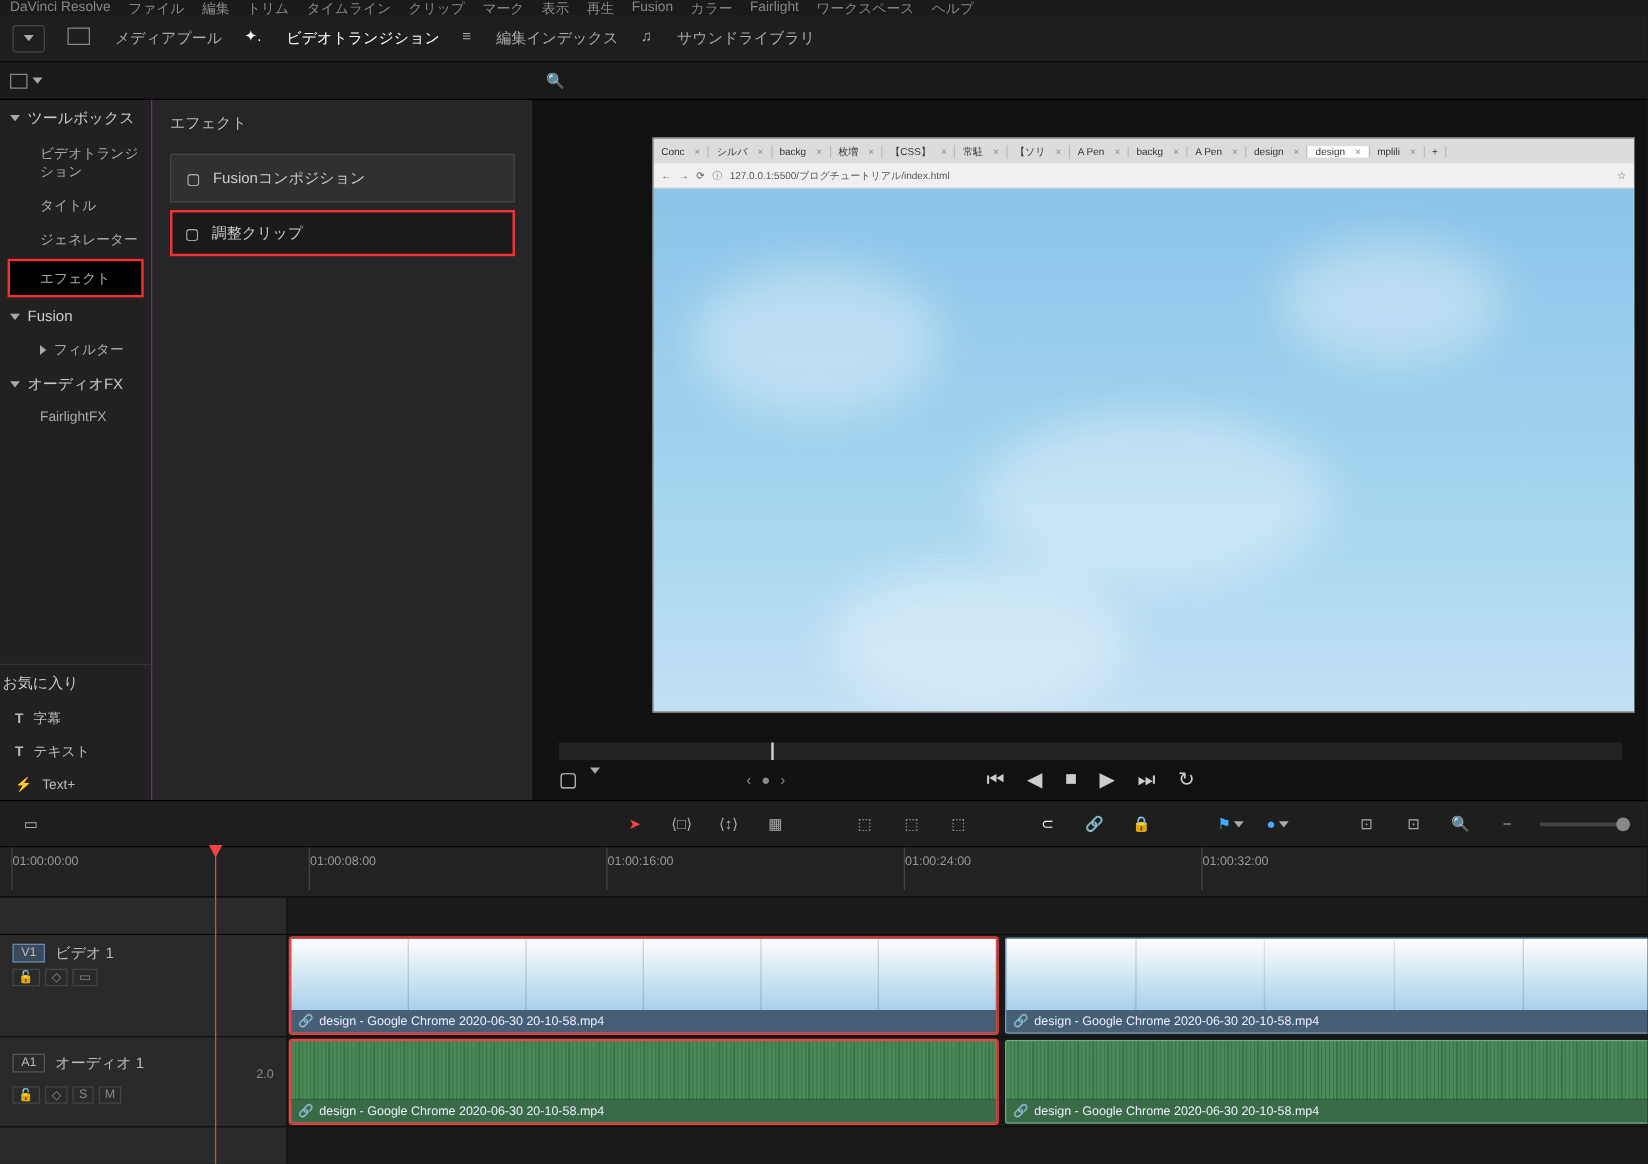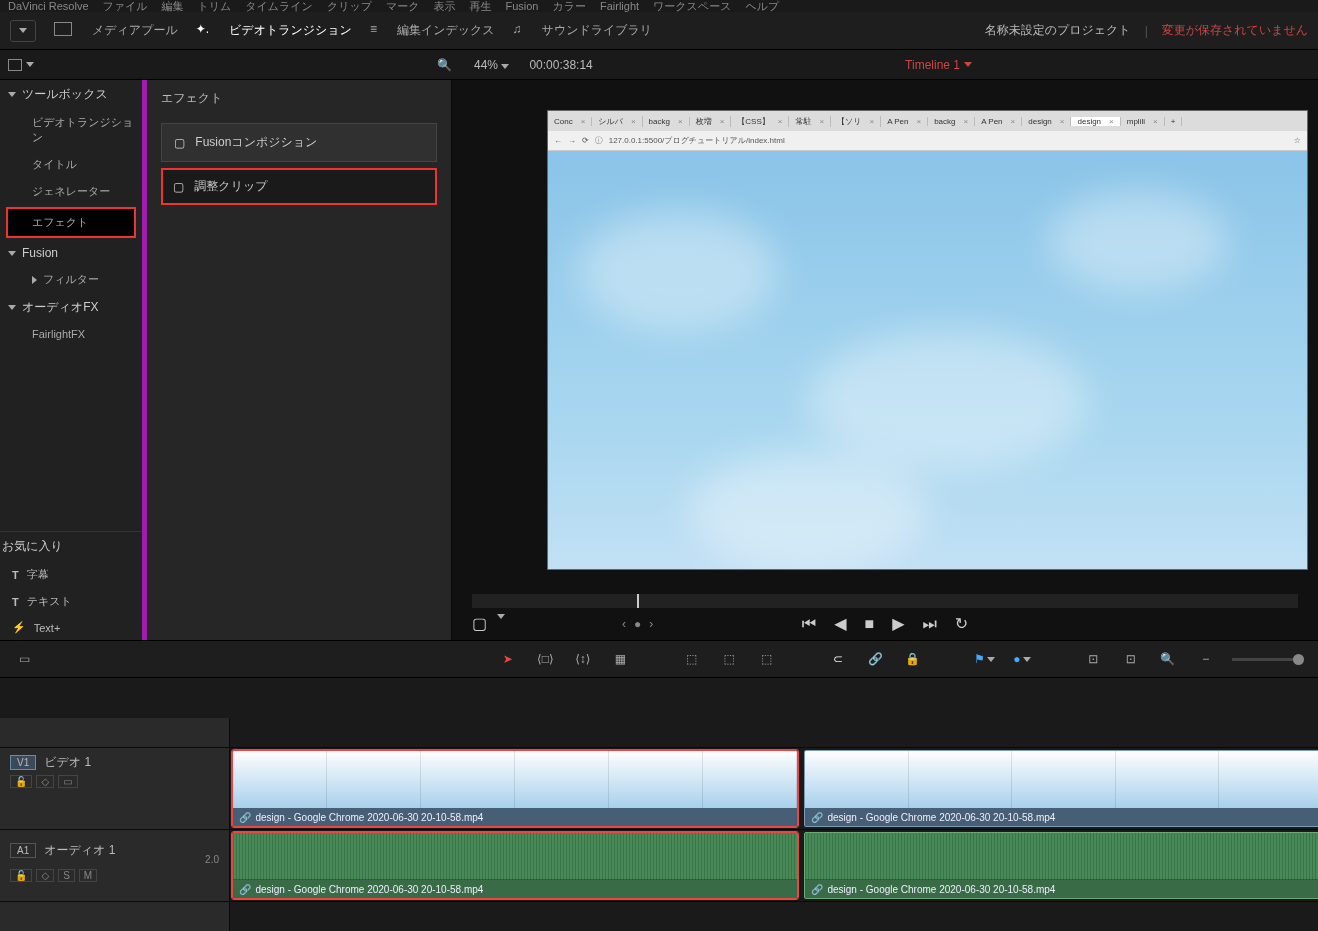"名称未設定のプロジェクト" div.proj-info { html: <div> <span>名称未設定のプロジェクト</span> <span>|</span> <span>変更が保存されていません</span> </div> -> none }
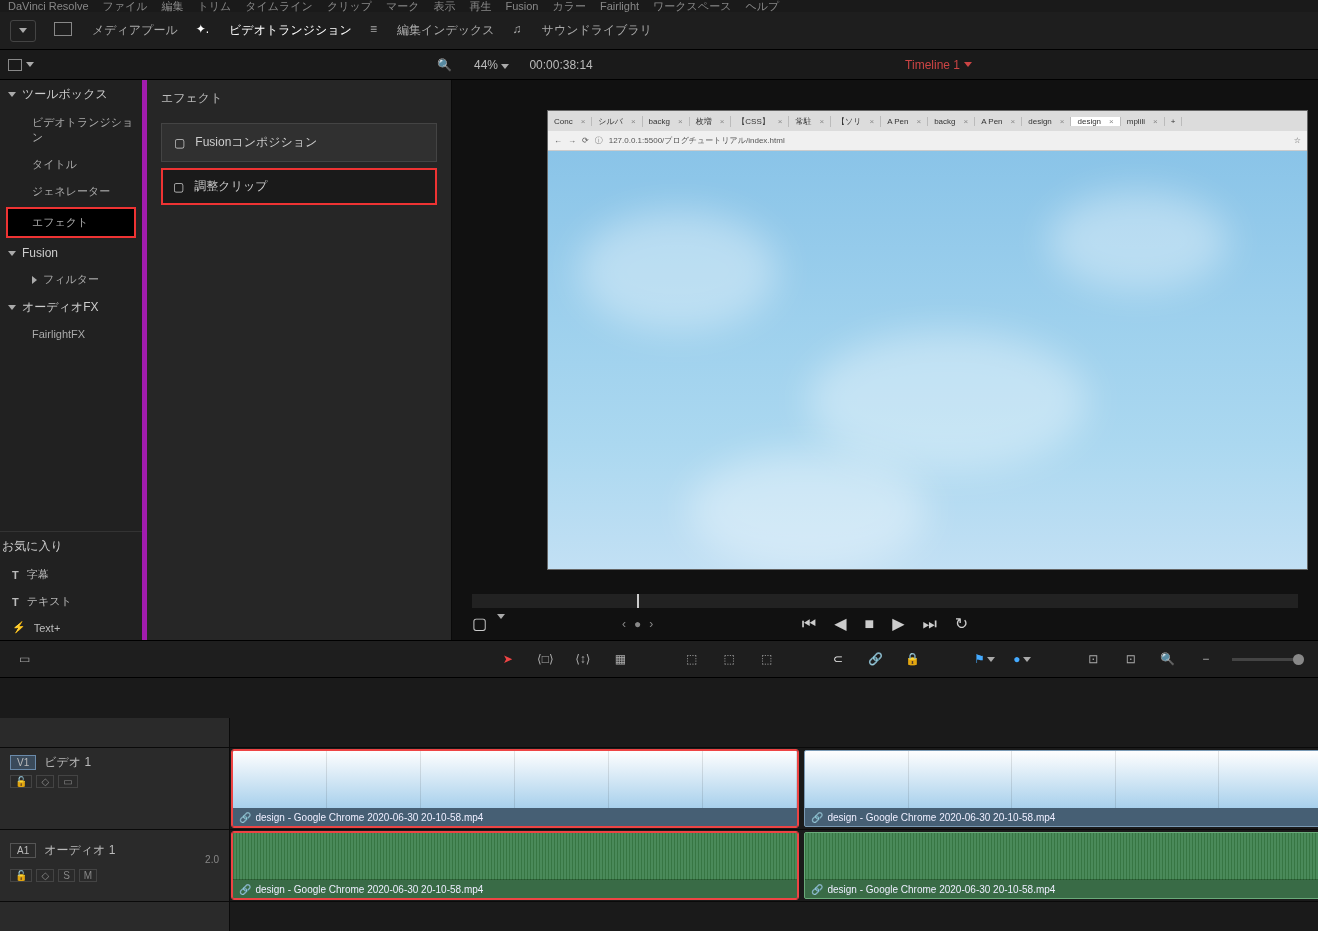"44%" div.right { html: <div> <span><span>44%</span> <span></span></span> <span>00:00:38:14</span> <span> <span>Timeline 1</span> <span></span> </span> </div> -> none }
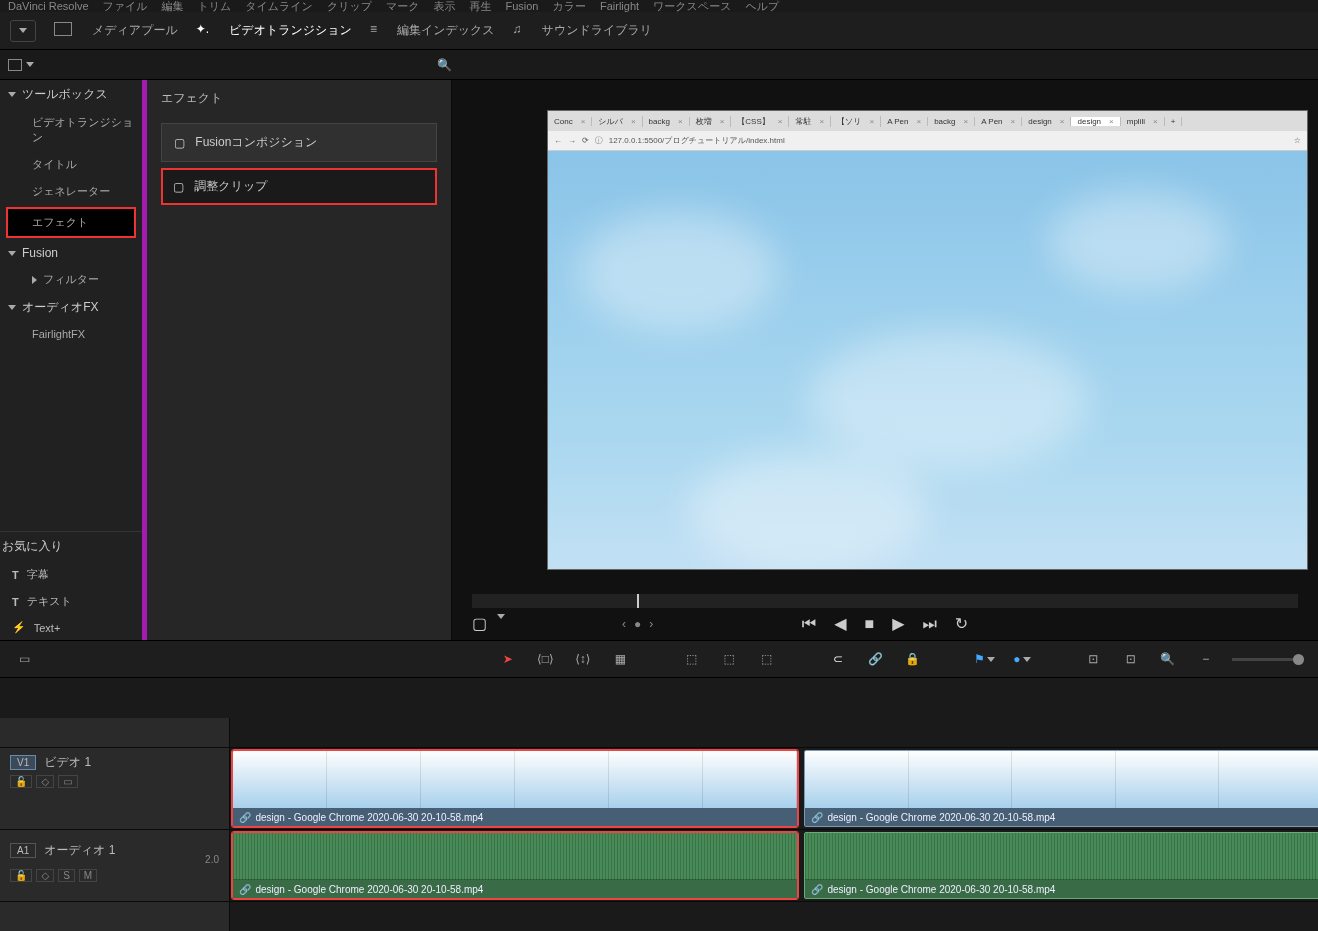"ツールボックス" .sidebar { border-right: 5px solid #a21caf -> 1px solid #a21caf; width: 147px -> 122px }
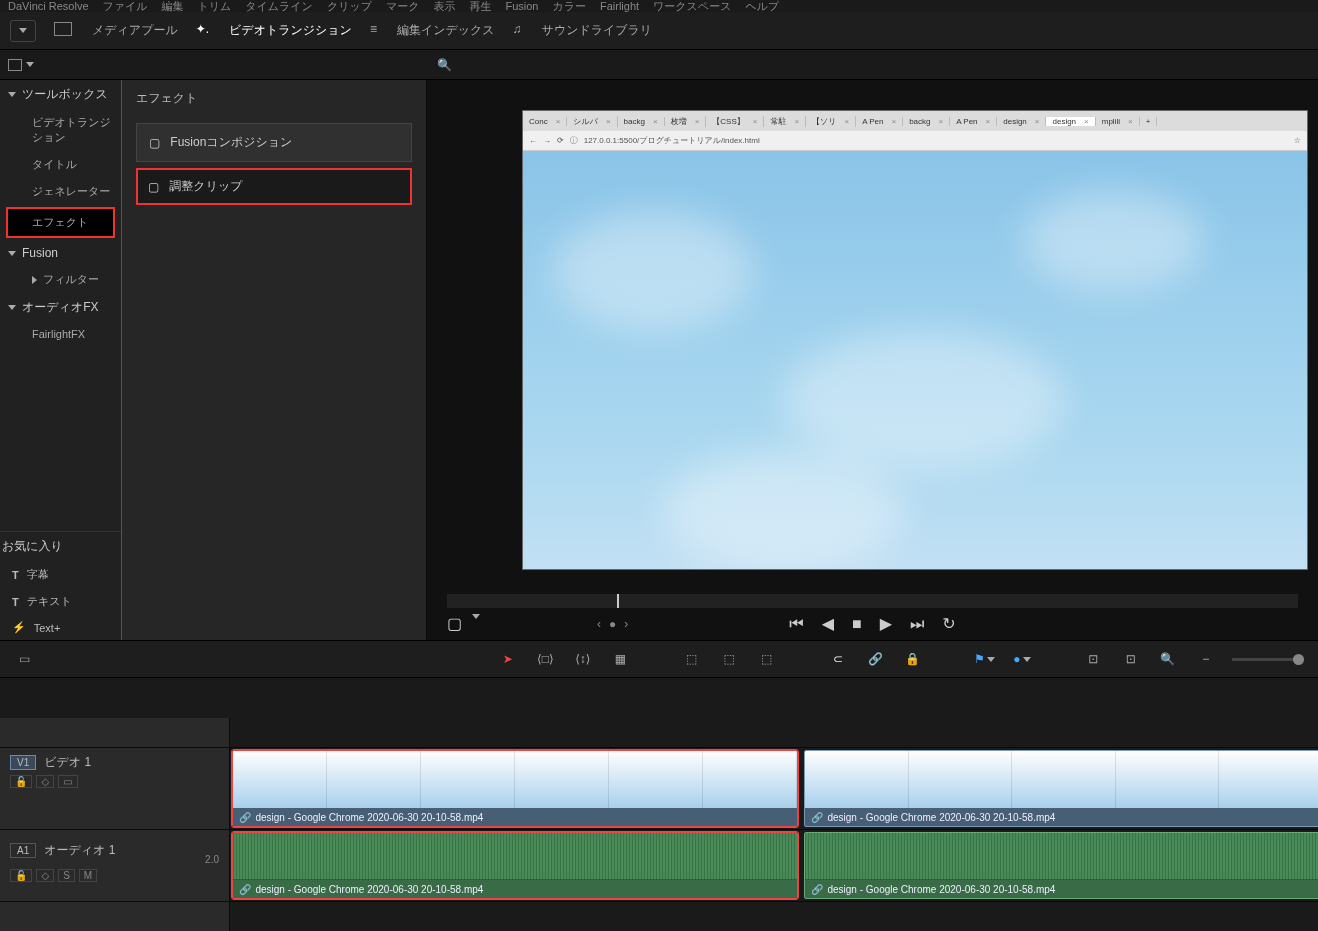"01:00:00:00" div.ruler-area { html: none -> <div> <div>01:00:00:00</div> <div>01:00:08:00</div> <div>01:00:16:00</div> <div>01:00:24:00</div> <div>01:00:32:00</div> <div></div> </div> }
